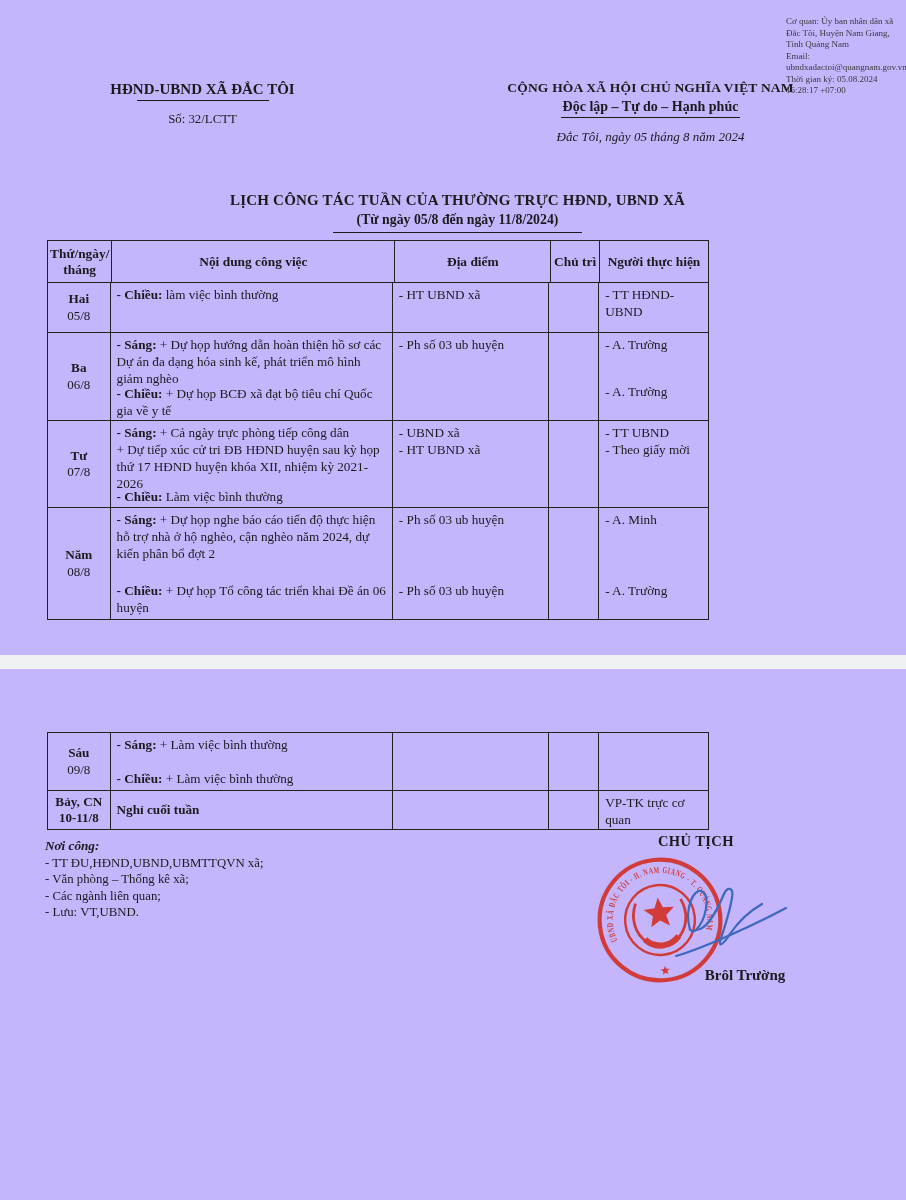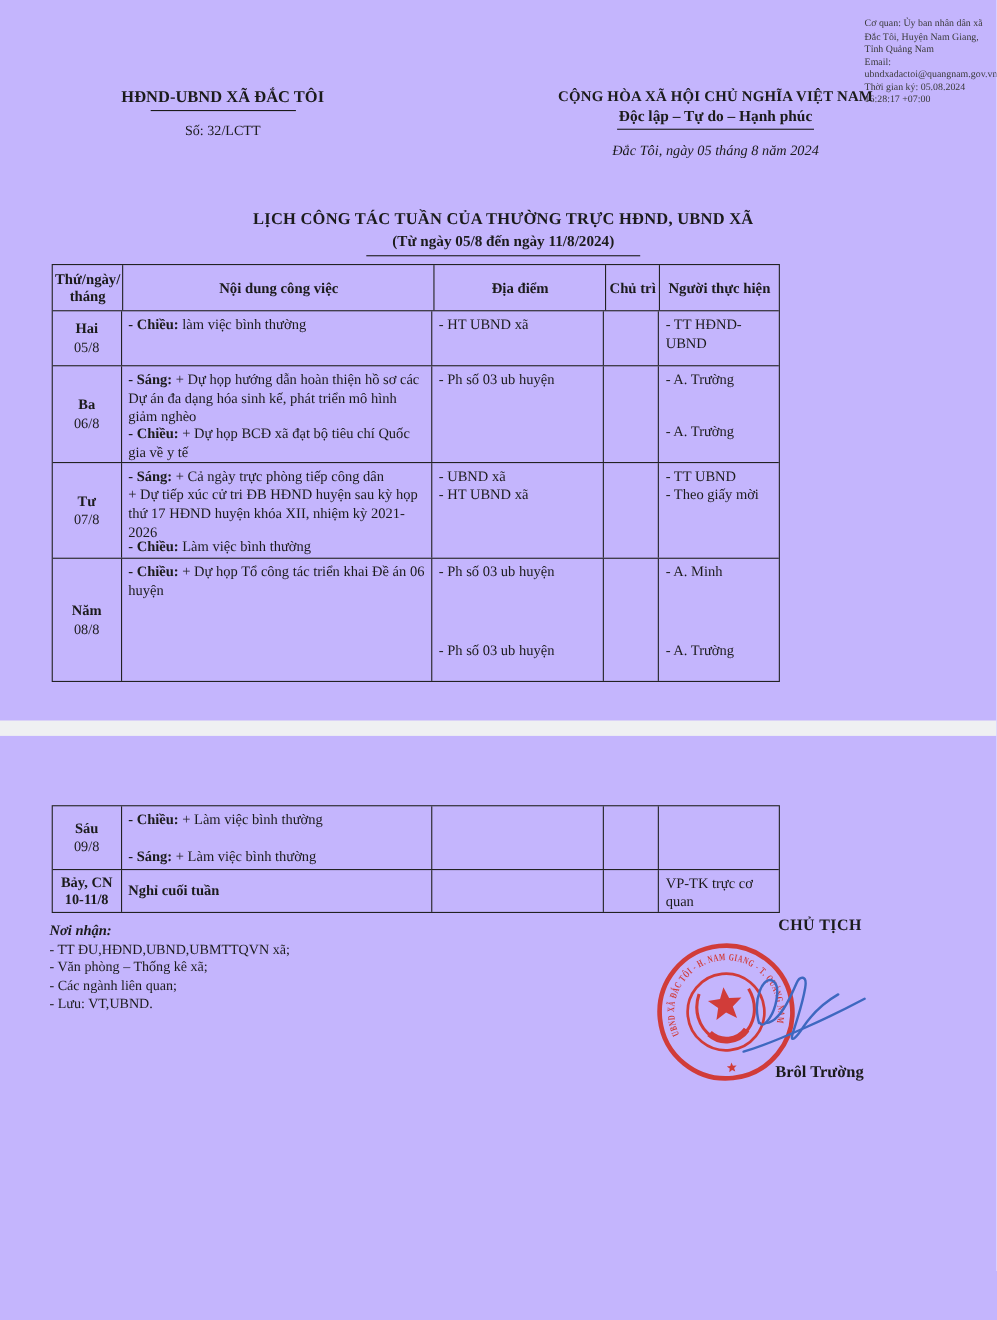"- Sáng: + Dự họp nghe" div.blk { html: none -> <div> <div><span>- Sáng:</span><span> + Dự họp nghe báo cáo tiến độ thực hiện hỗ trợ nhà ở hộ nghèo, cận nghèo năm 2024, dự kiến phân bổ đợt 2</span></div> </div> }
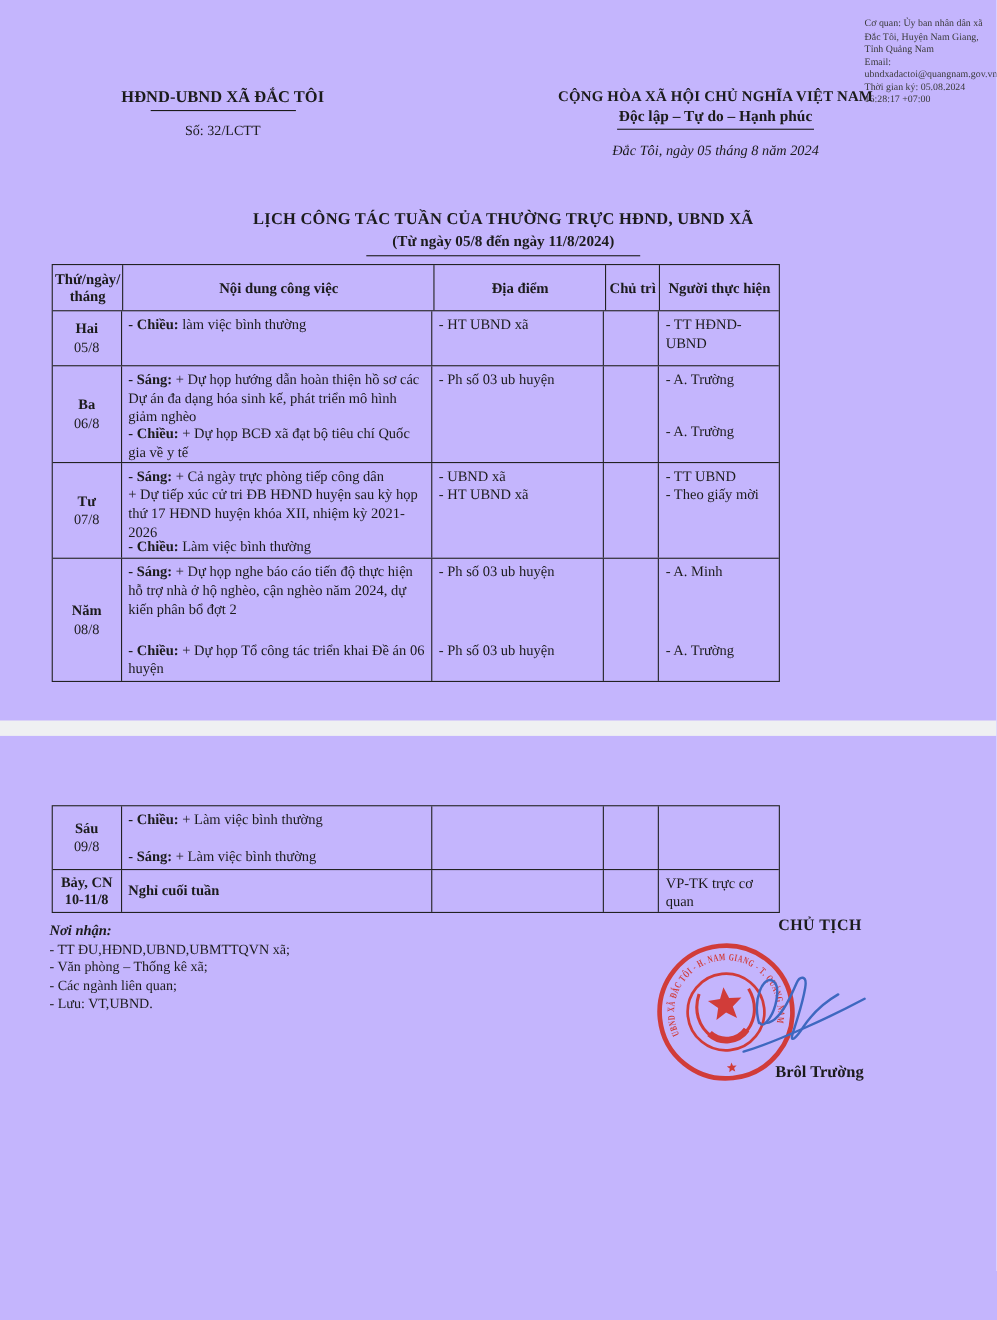"- Chiều: + Làm việc" div.blk { order: before "- Sáng: + Làm việc" -> after "- Sáng: + Làm việc" }
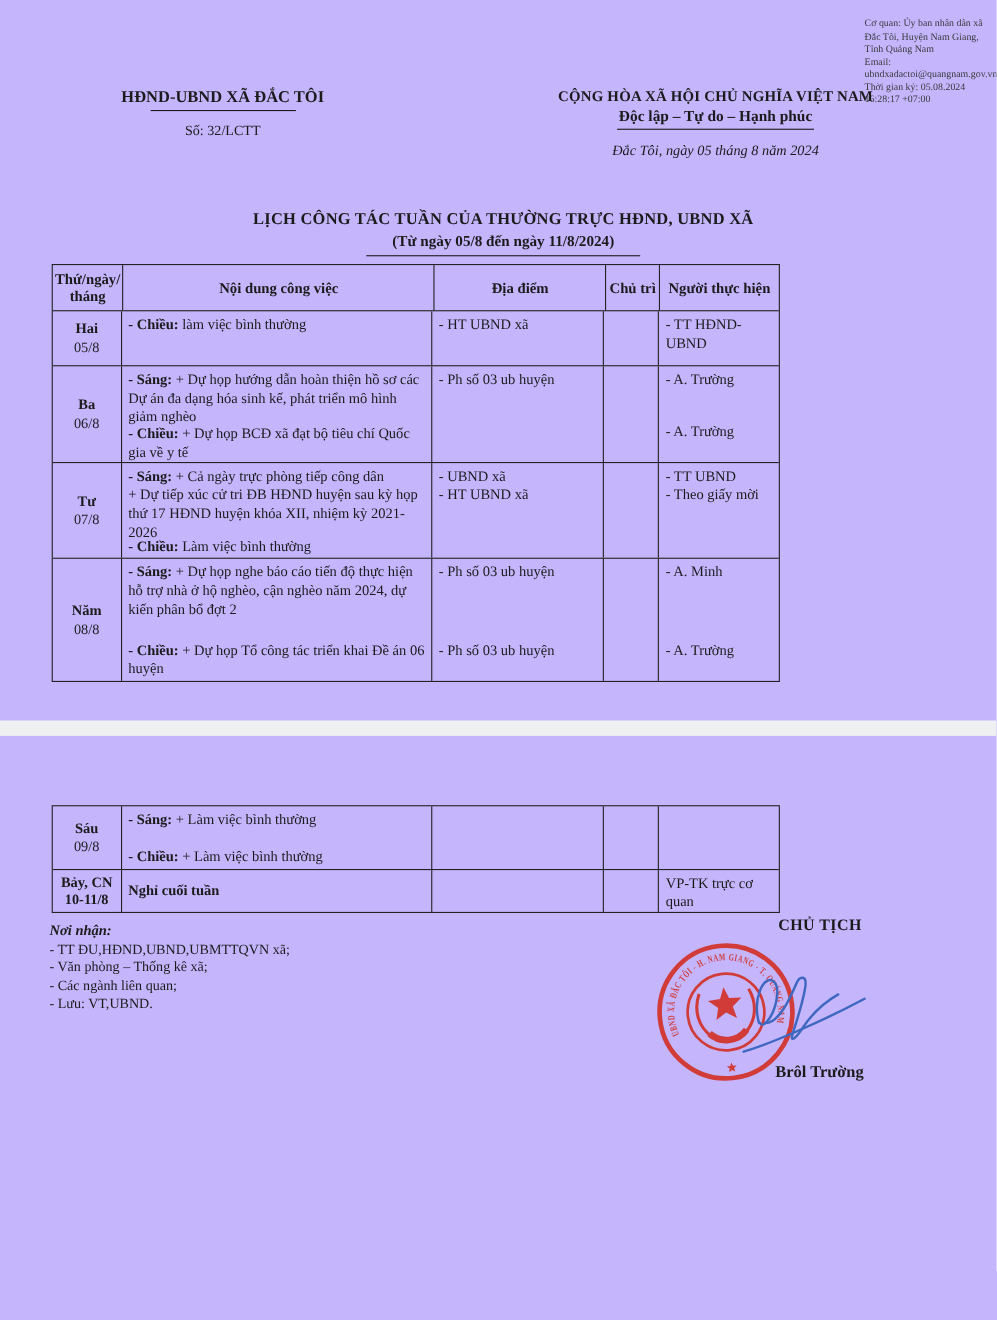"Nơi nhận:" div.nn-title { text: nhận -> công }
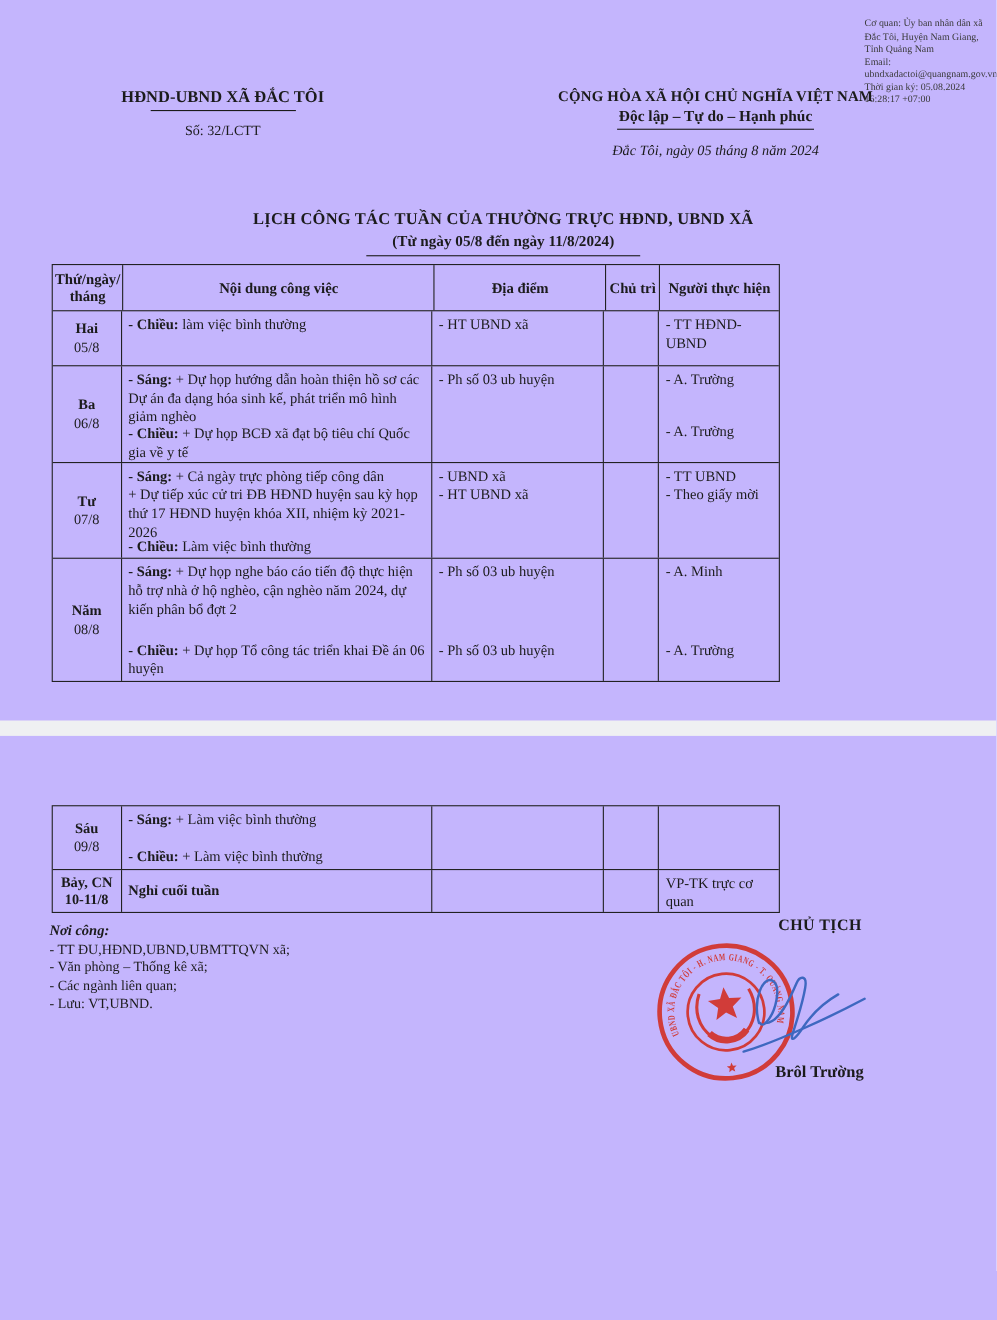"CHỦ TỊCH" .sig-title { text-align: center -> none }
